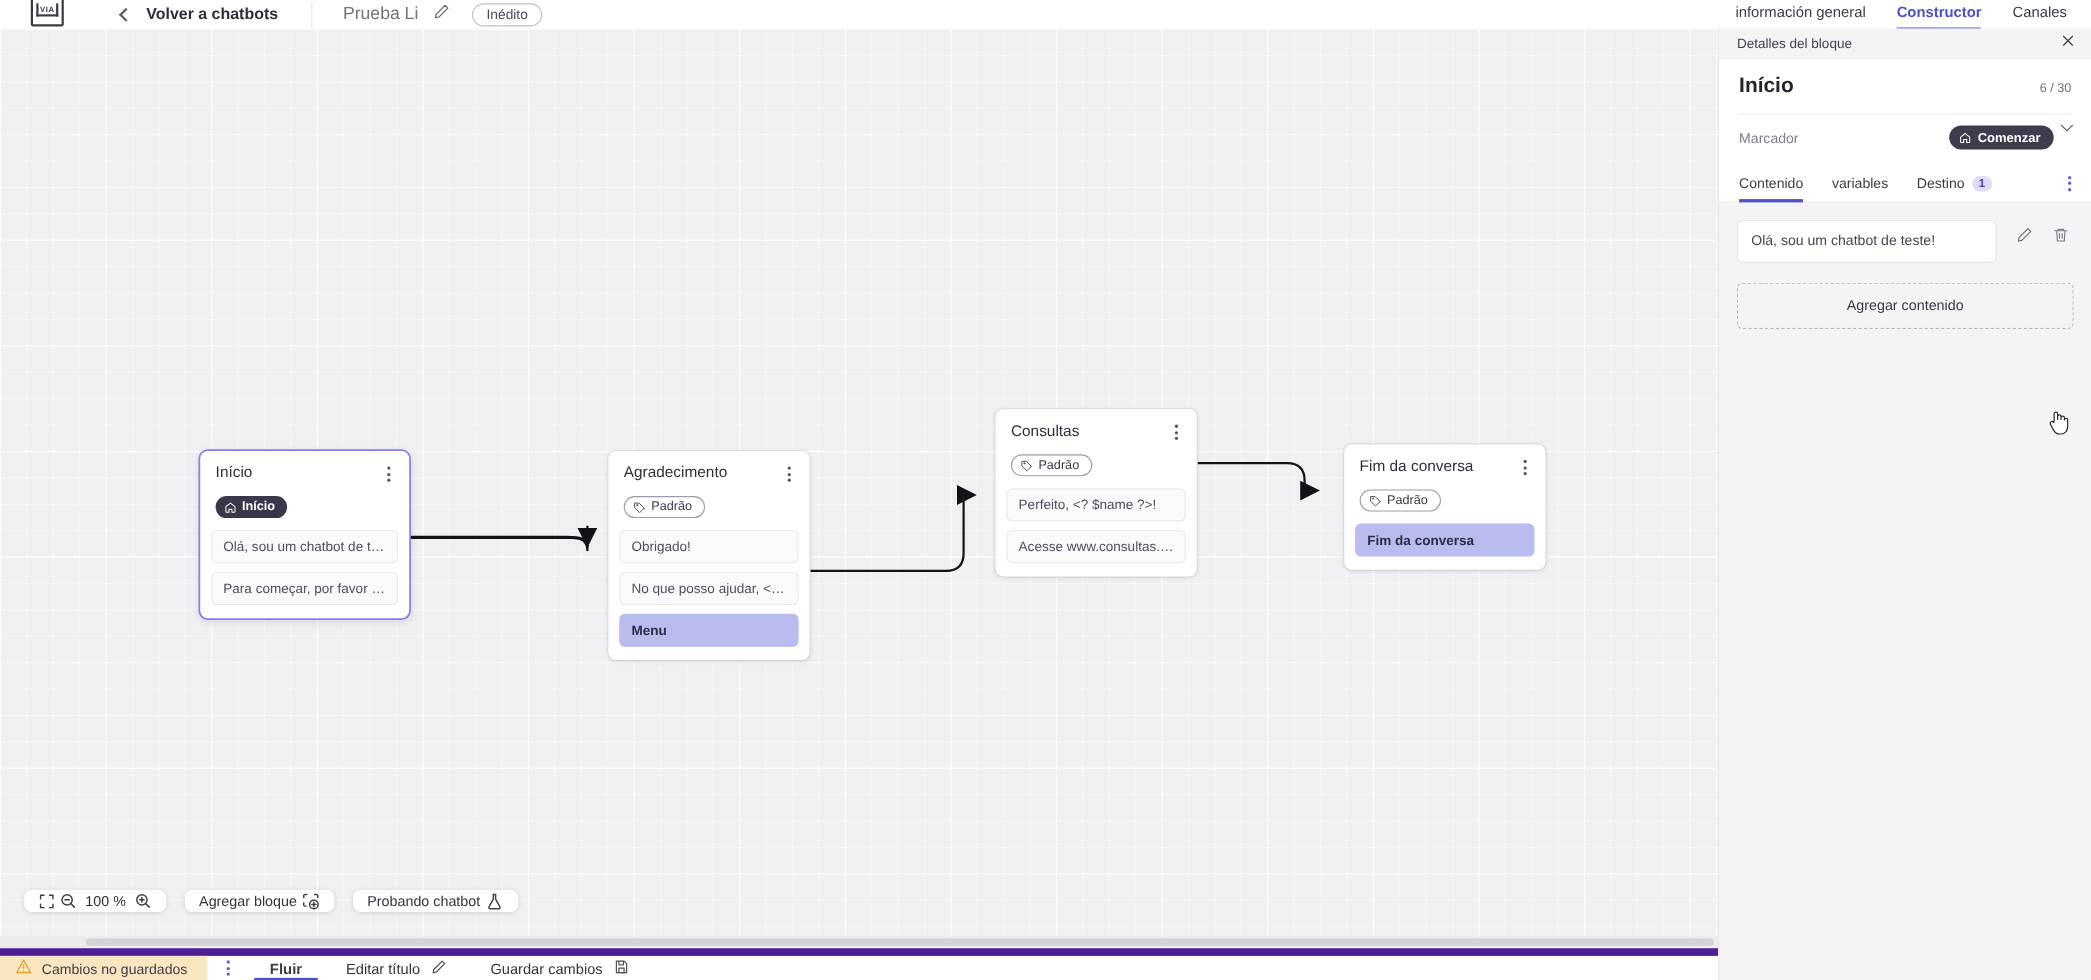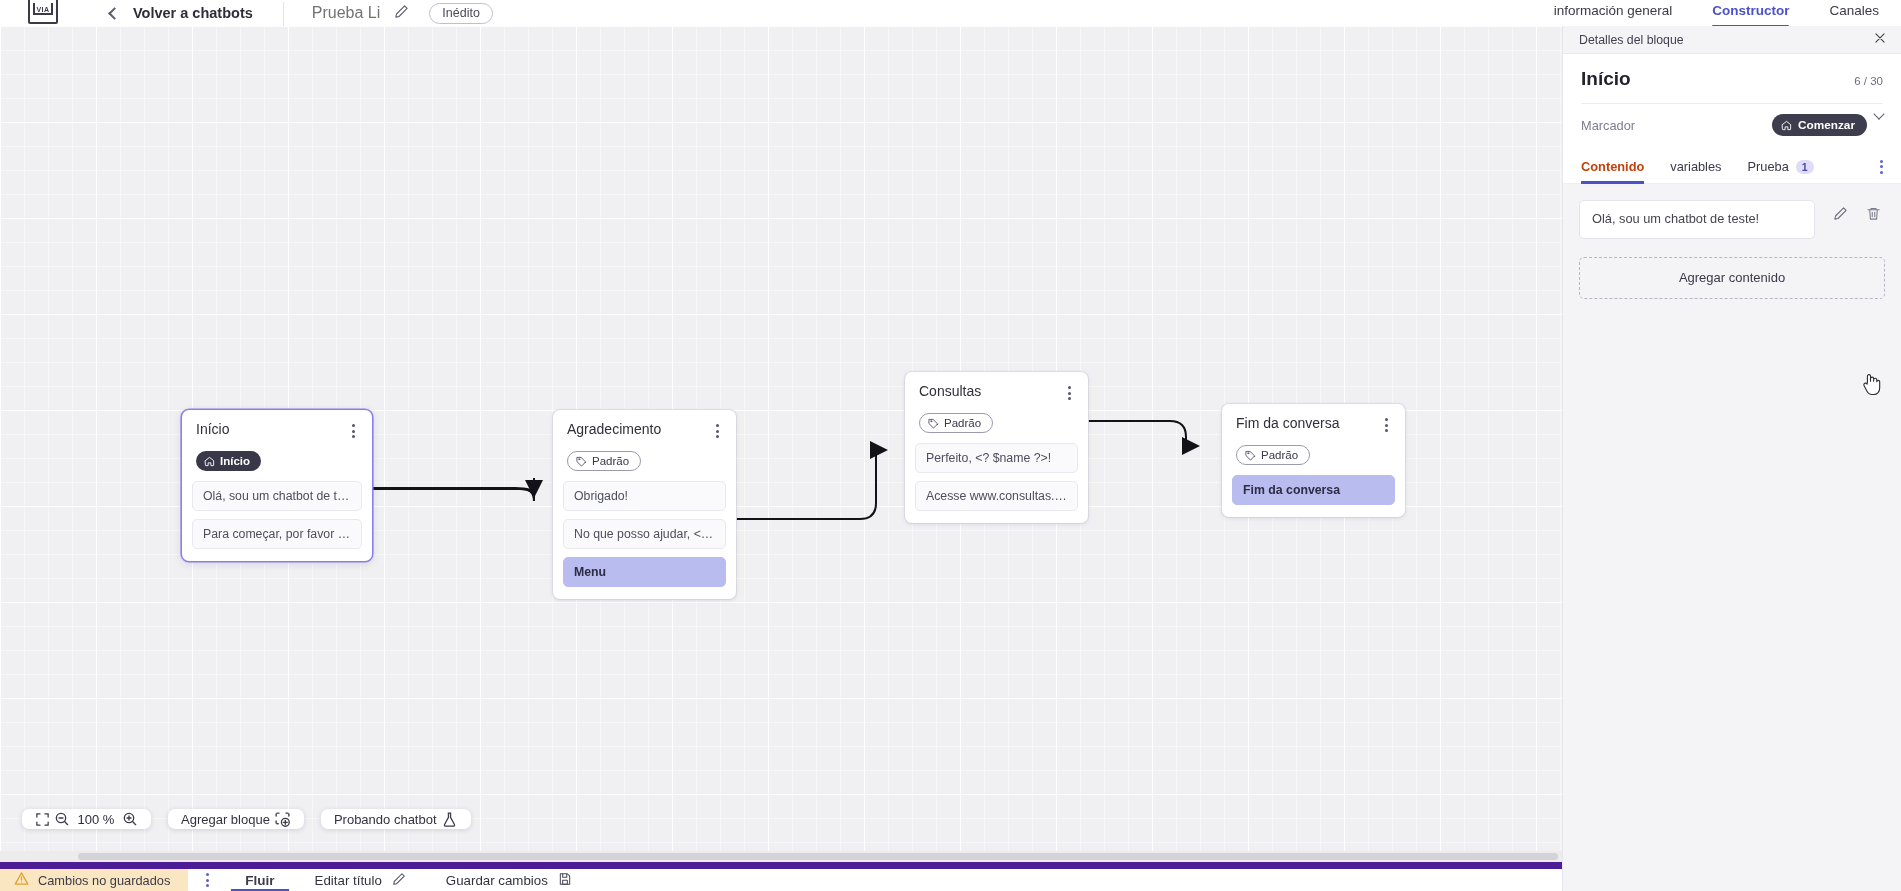"información general" .right-tabs { gap: 40px -> 28px }
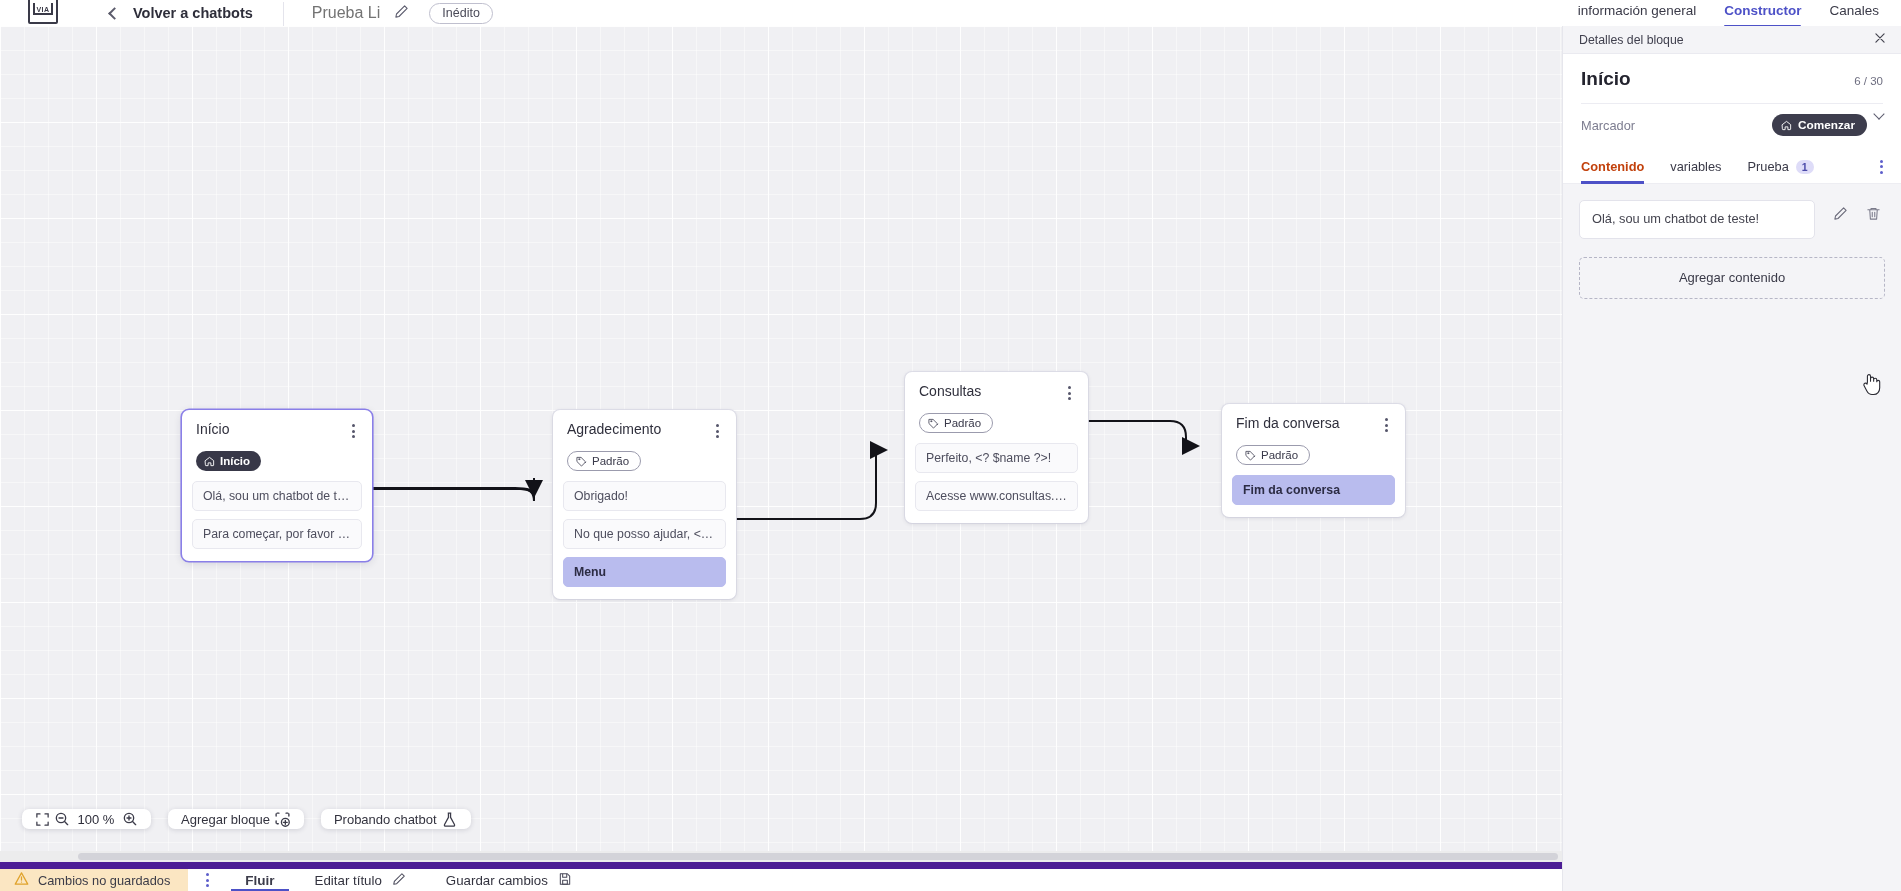"Contenido" .ptab.active { color: #c2410c -> #404040; font-weight: 700 -> 400 }
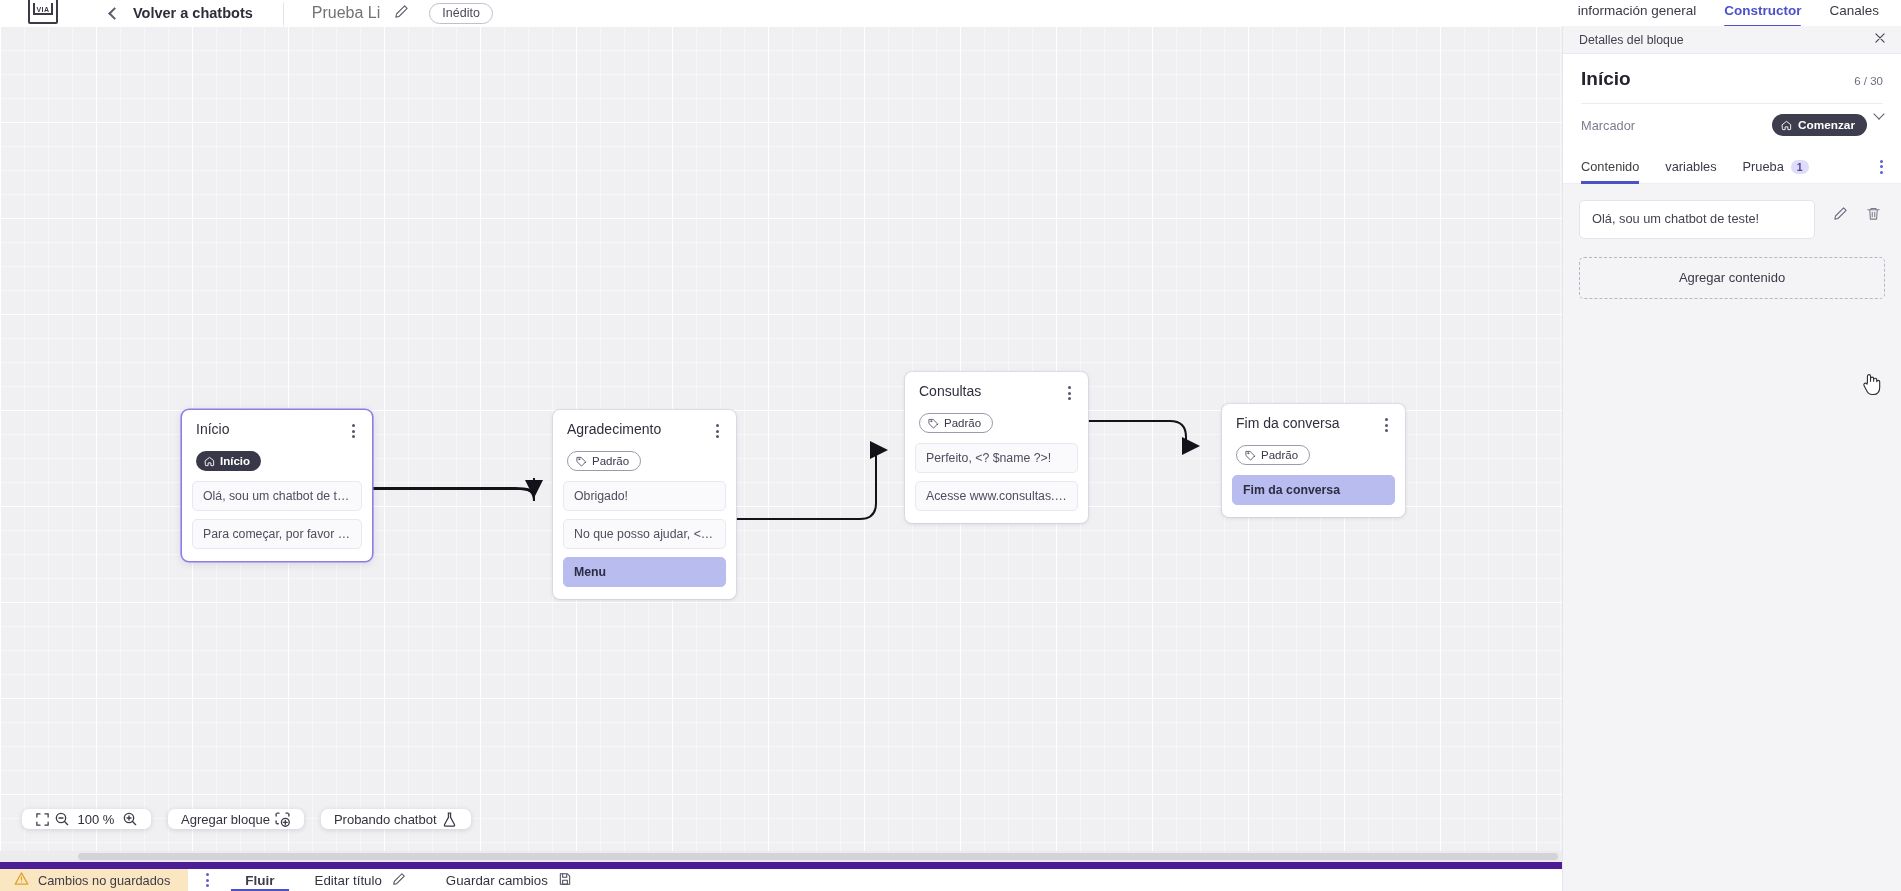"Prueba" span { text: Prueba -> Destino }
